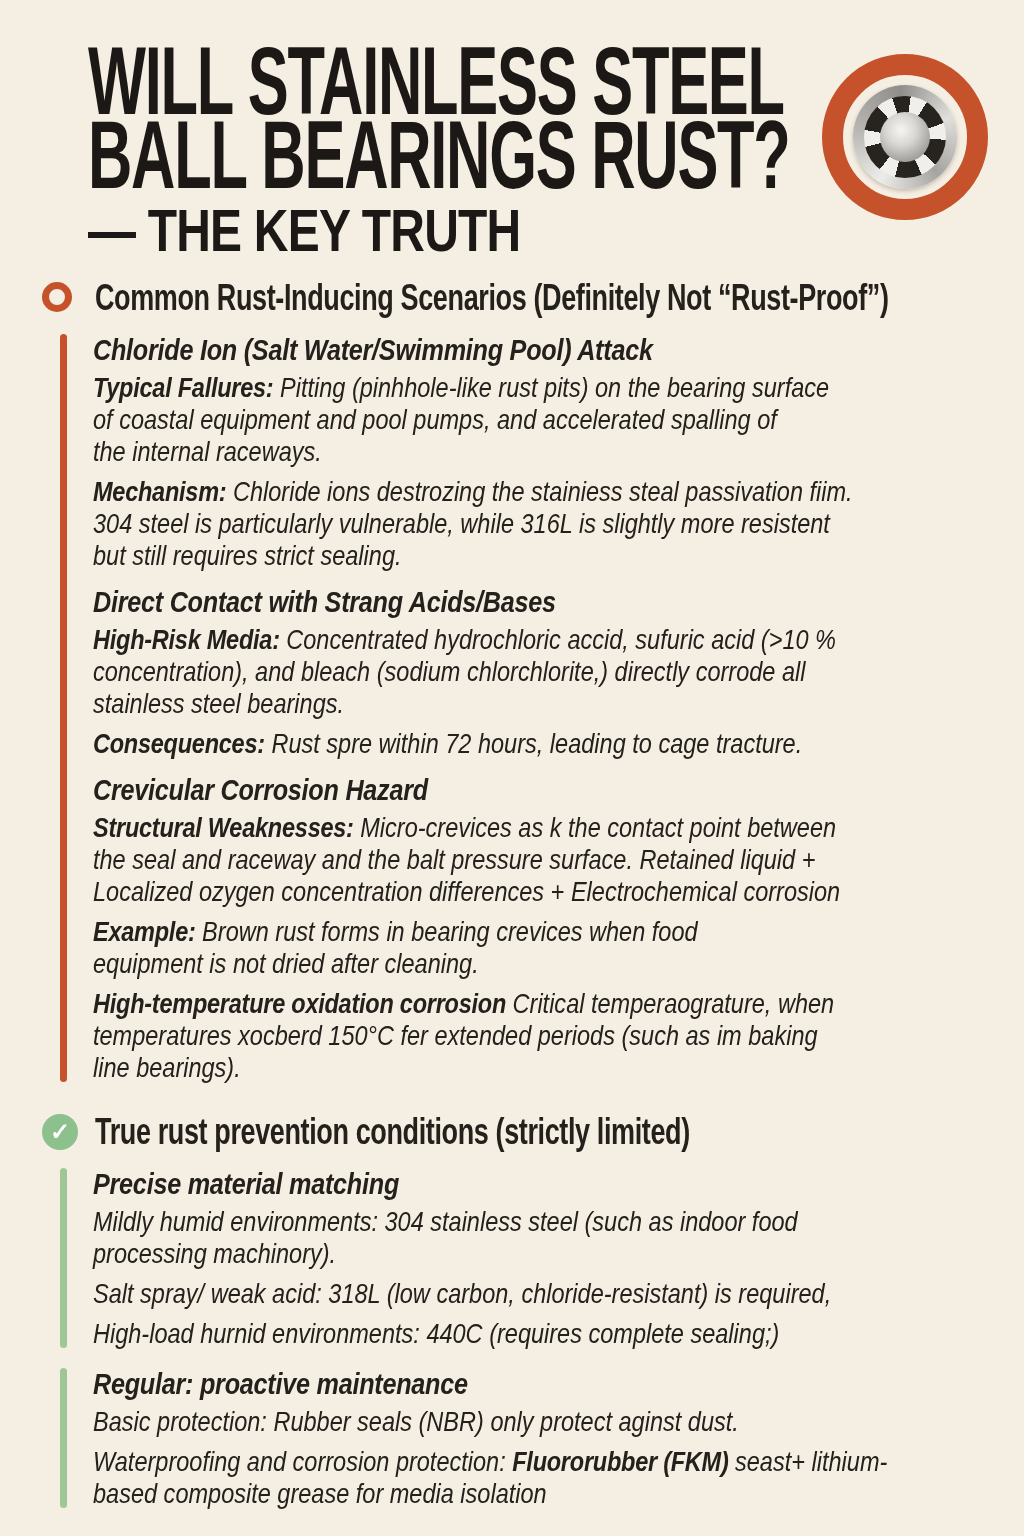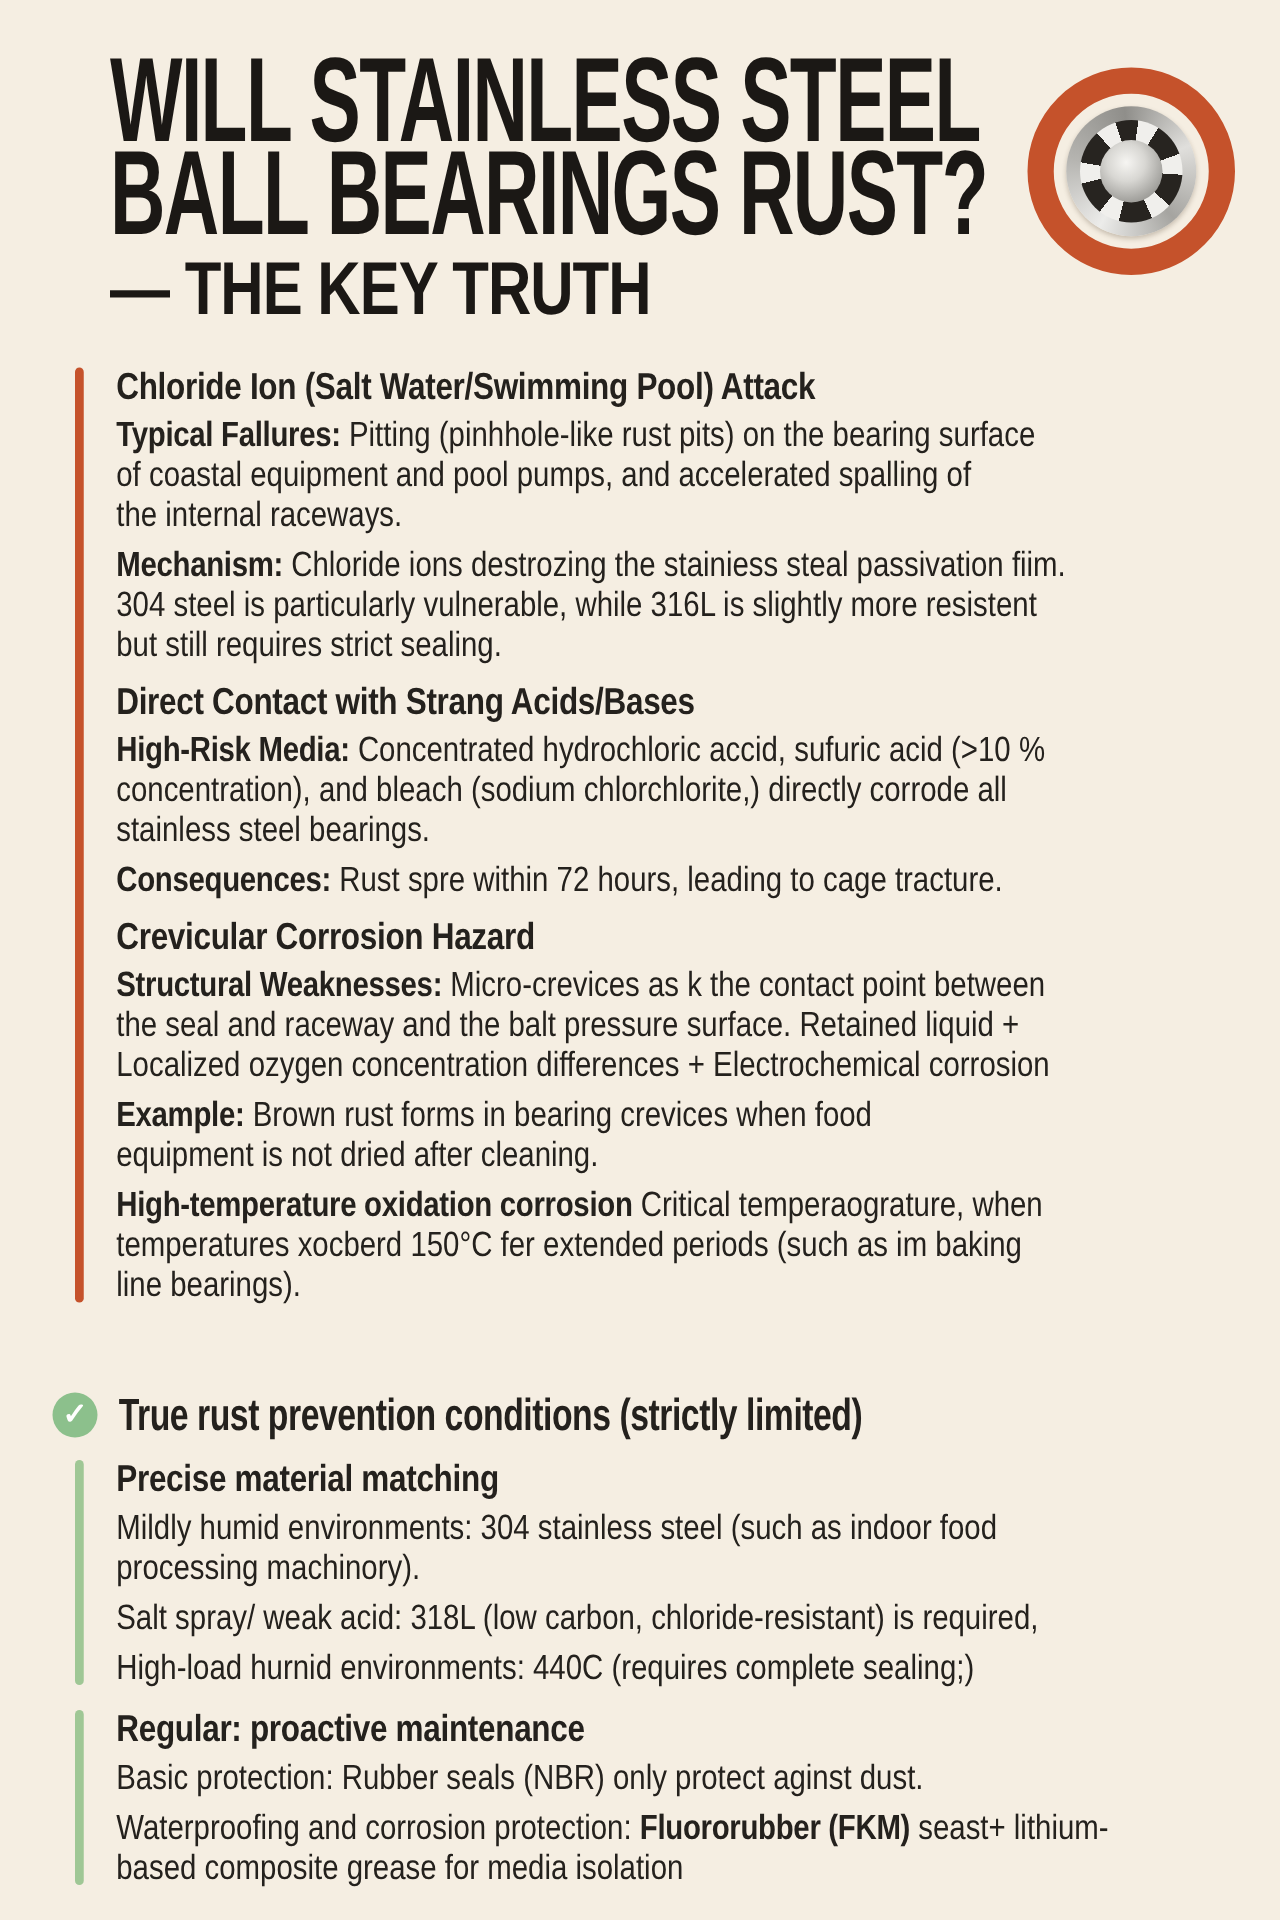"Common Rust-Inducing Scenarios" div.sec-header { html: none -> <div> <span></span> <span>Common Rust-Inducing Scenarios (Definitely Not “Rust-Proof”)</span> </div> }
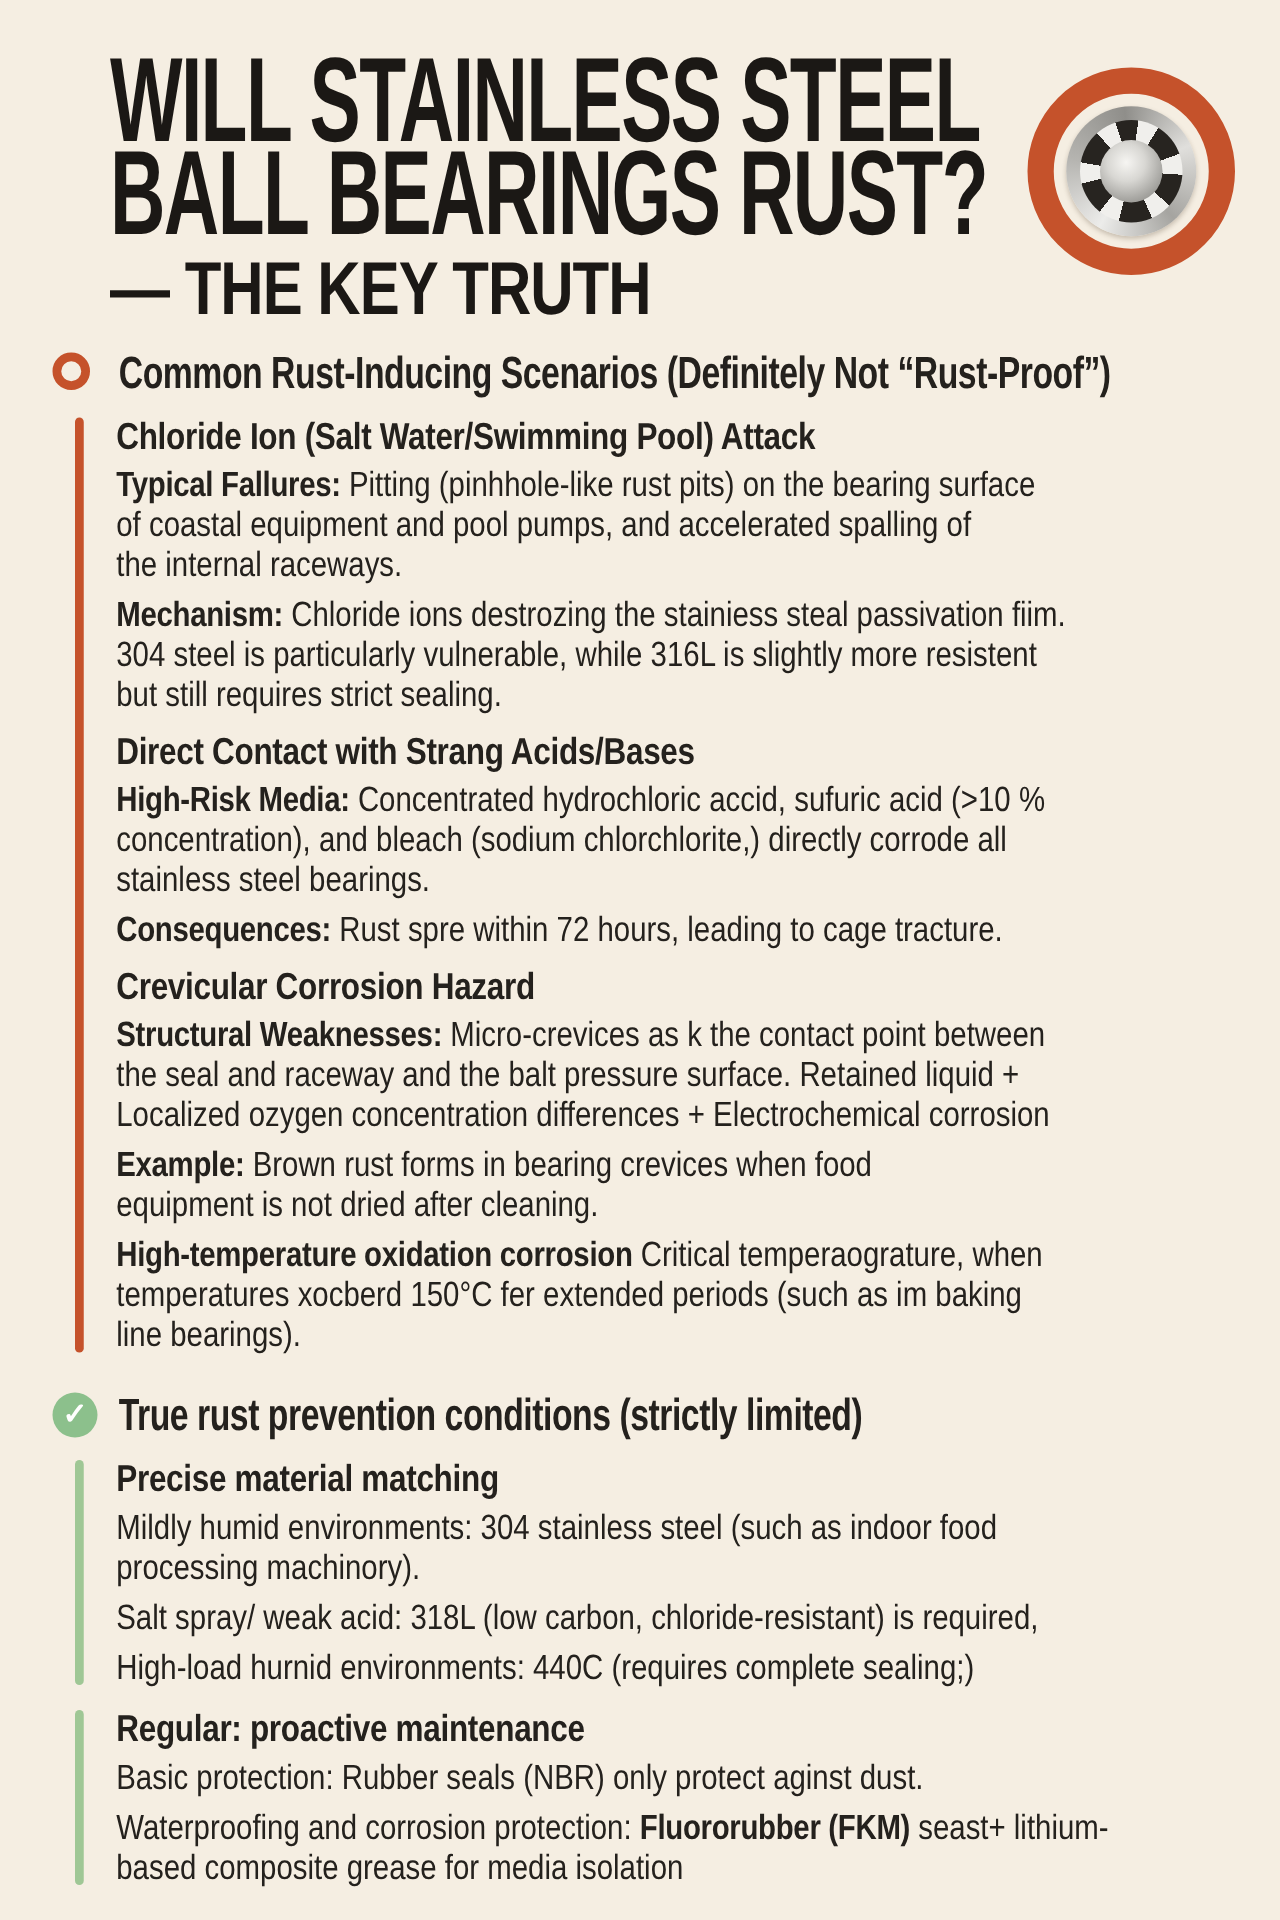"Chloride Ion (Salt Water/Swimming Pool)" .group { font-style: none -> italic }
